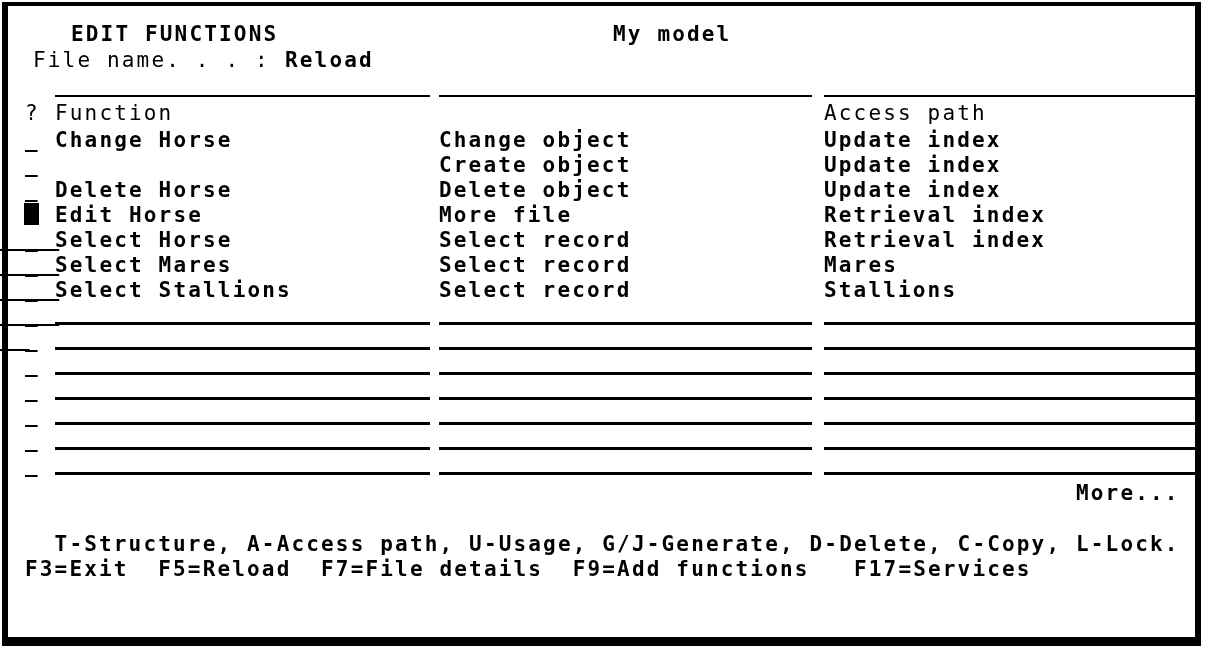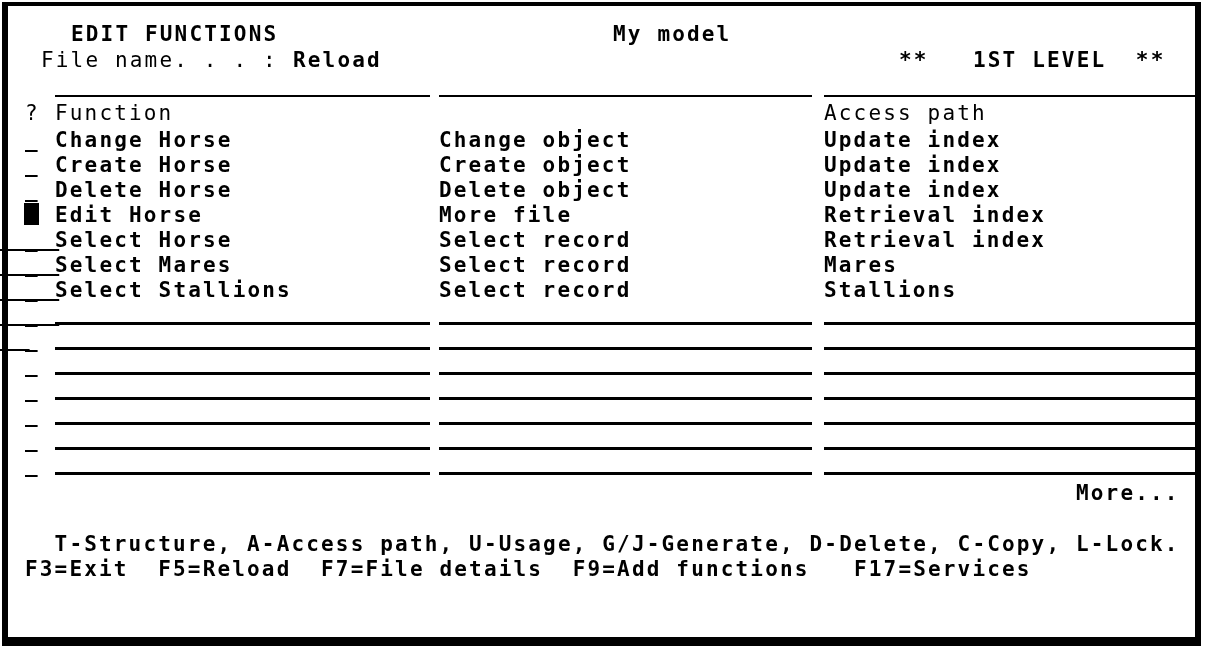"File name. . . :" div.row { left: 16px -> 8px }
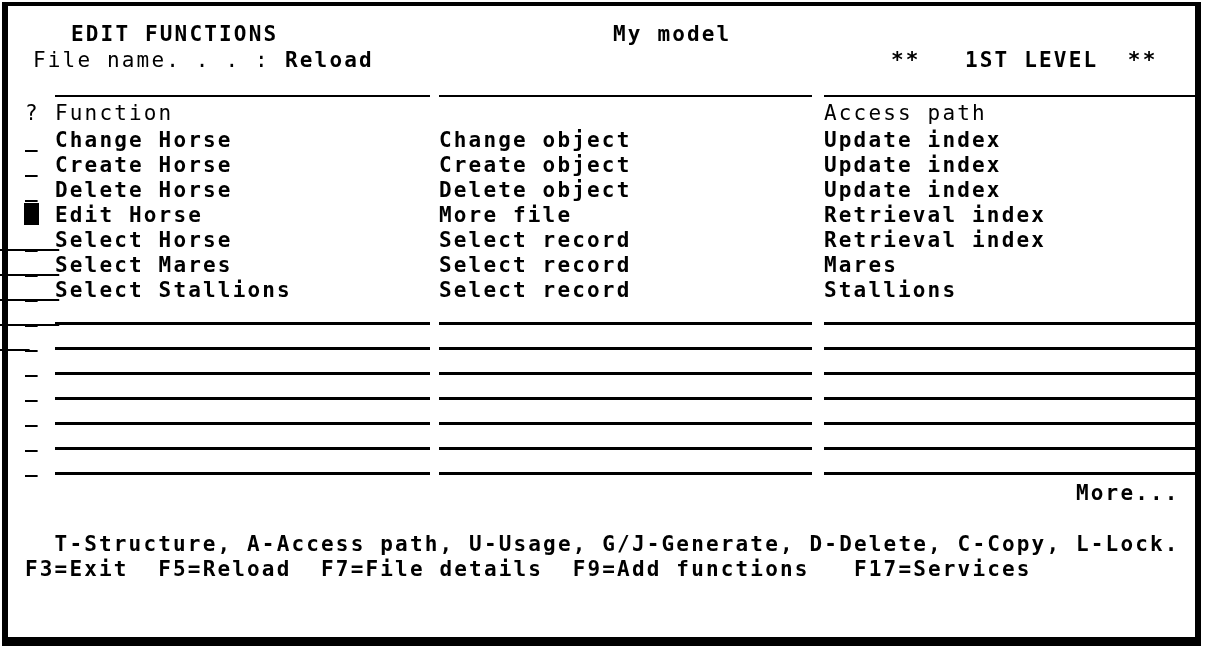"** 1ST LEVEL **" span.cell { html: <span>** 1ST LEVEL **</span> -> none }
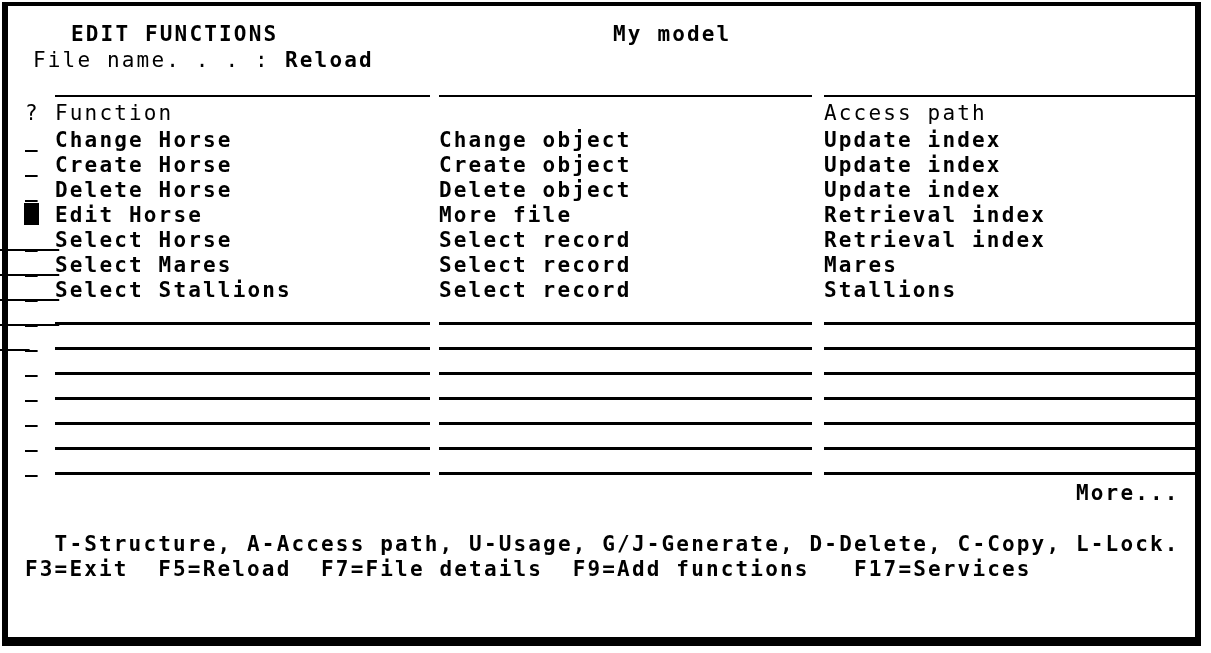"Create Horse" span.cell { html: <span>Create Horse</span> -> none }
